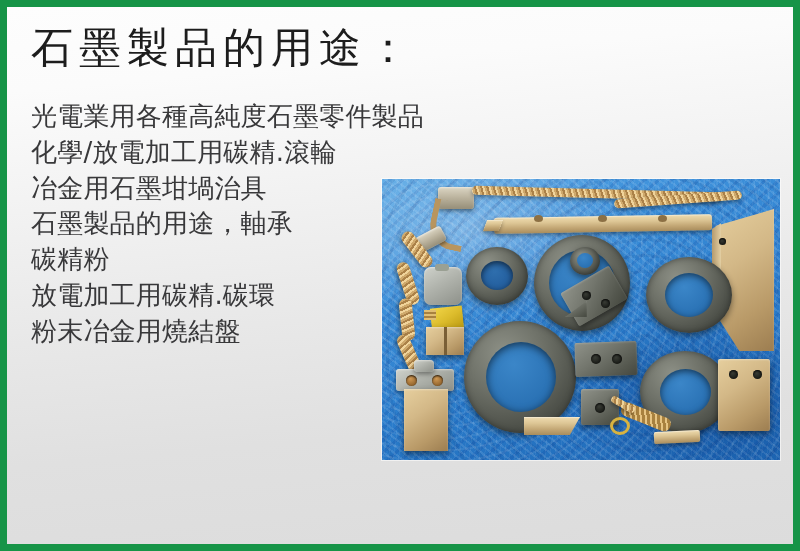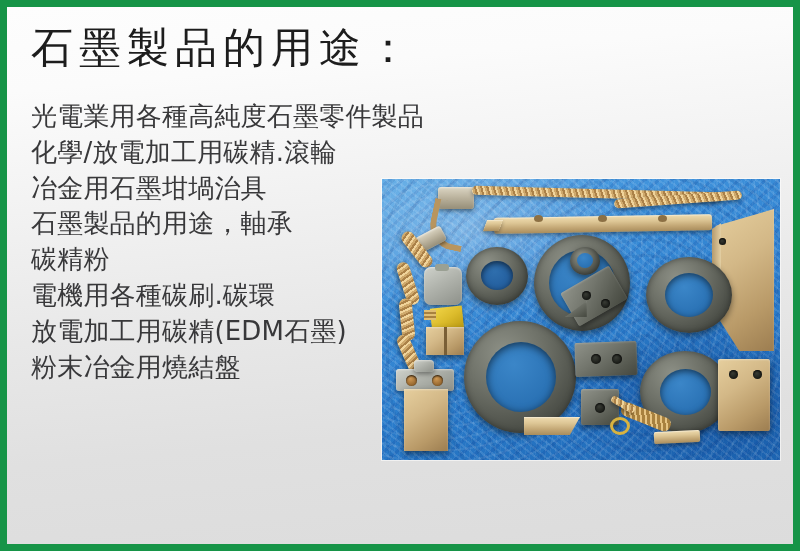"電機用各種碳刷.碳環" li { text: 電機用各種碳刷 -> 放電加工用碳精 }
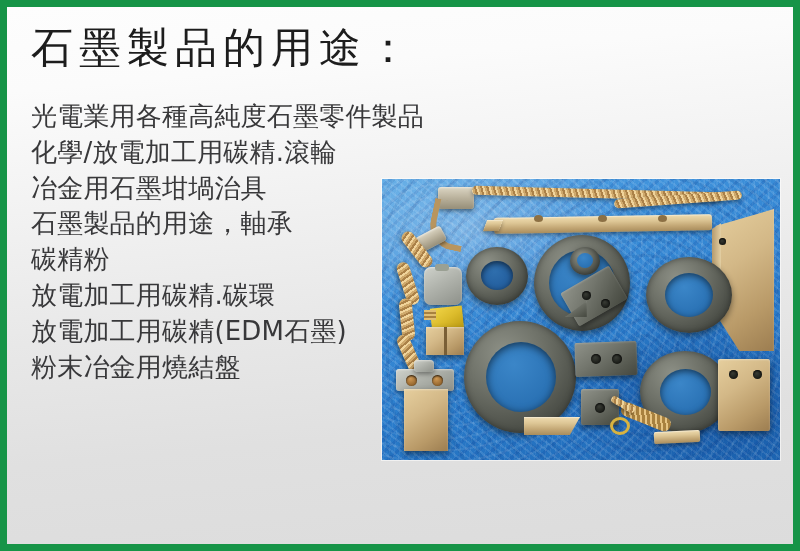"放電加工用碳精(EDM石墨)" li { html: <li>放電加工用碳精(EDM石墨)</li> -> none }
